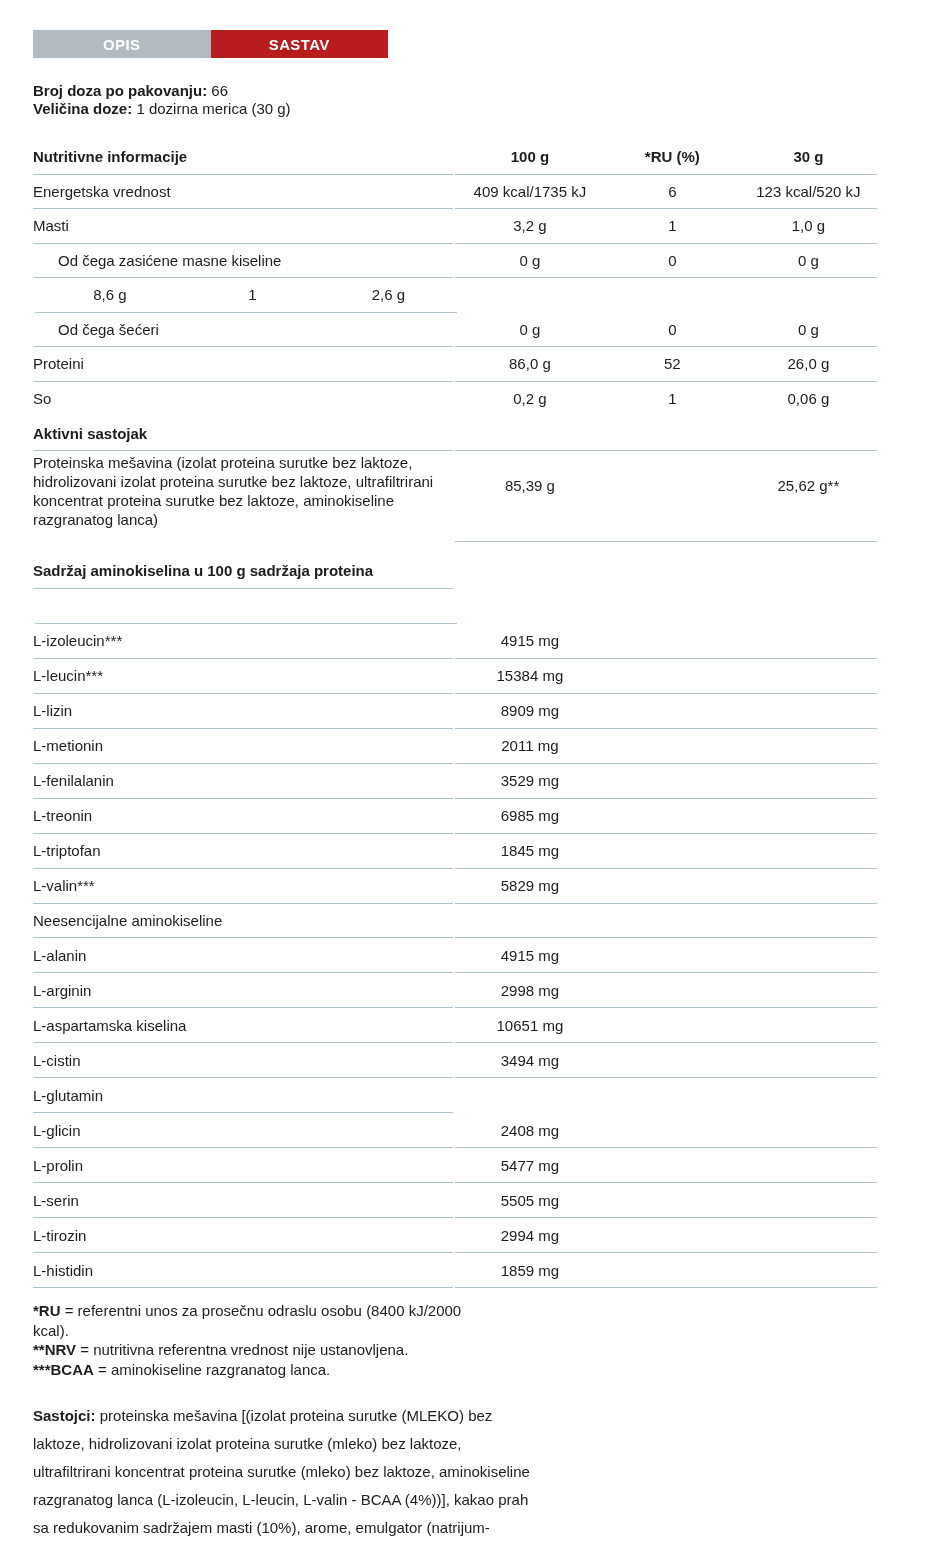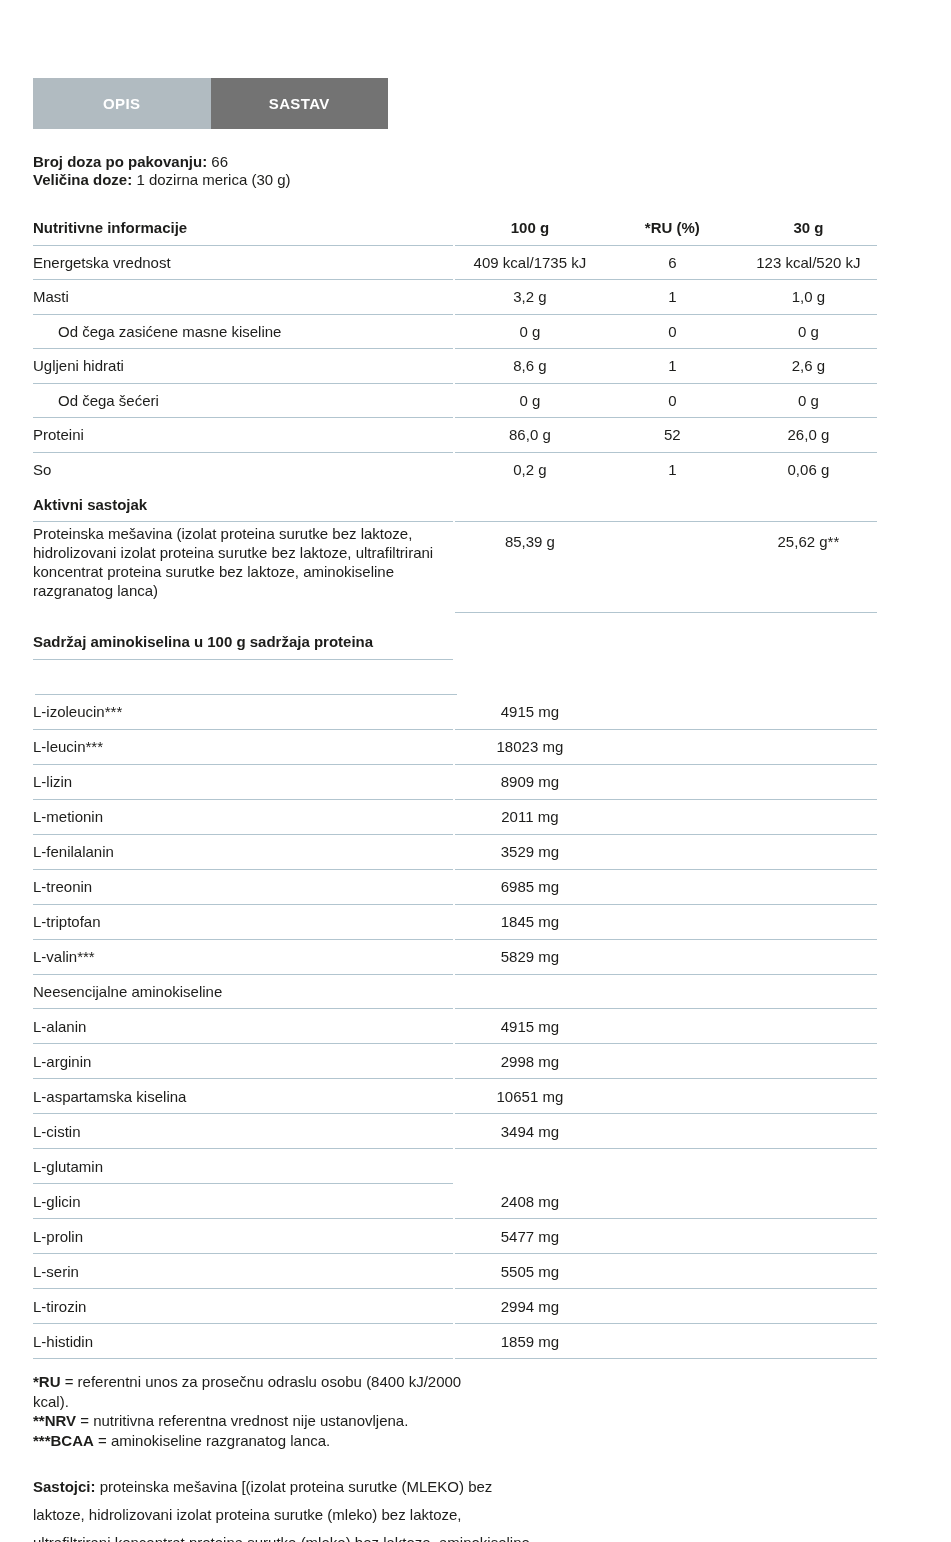"OPIS" .tabs { height: 51px -> 28px; margin-top: 48px -> none }
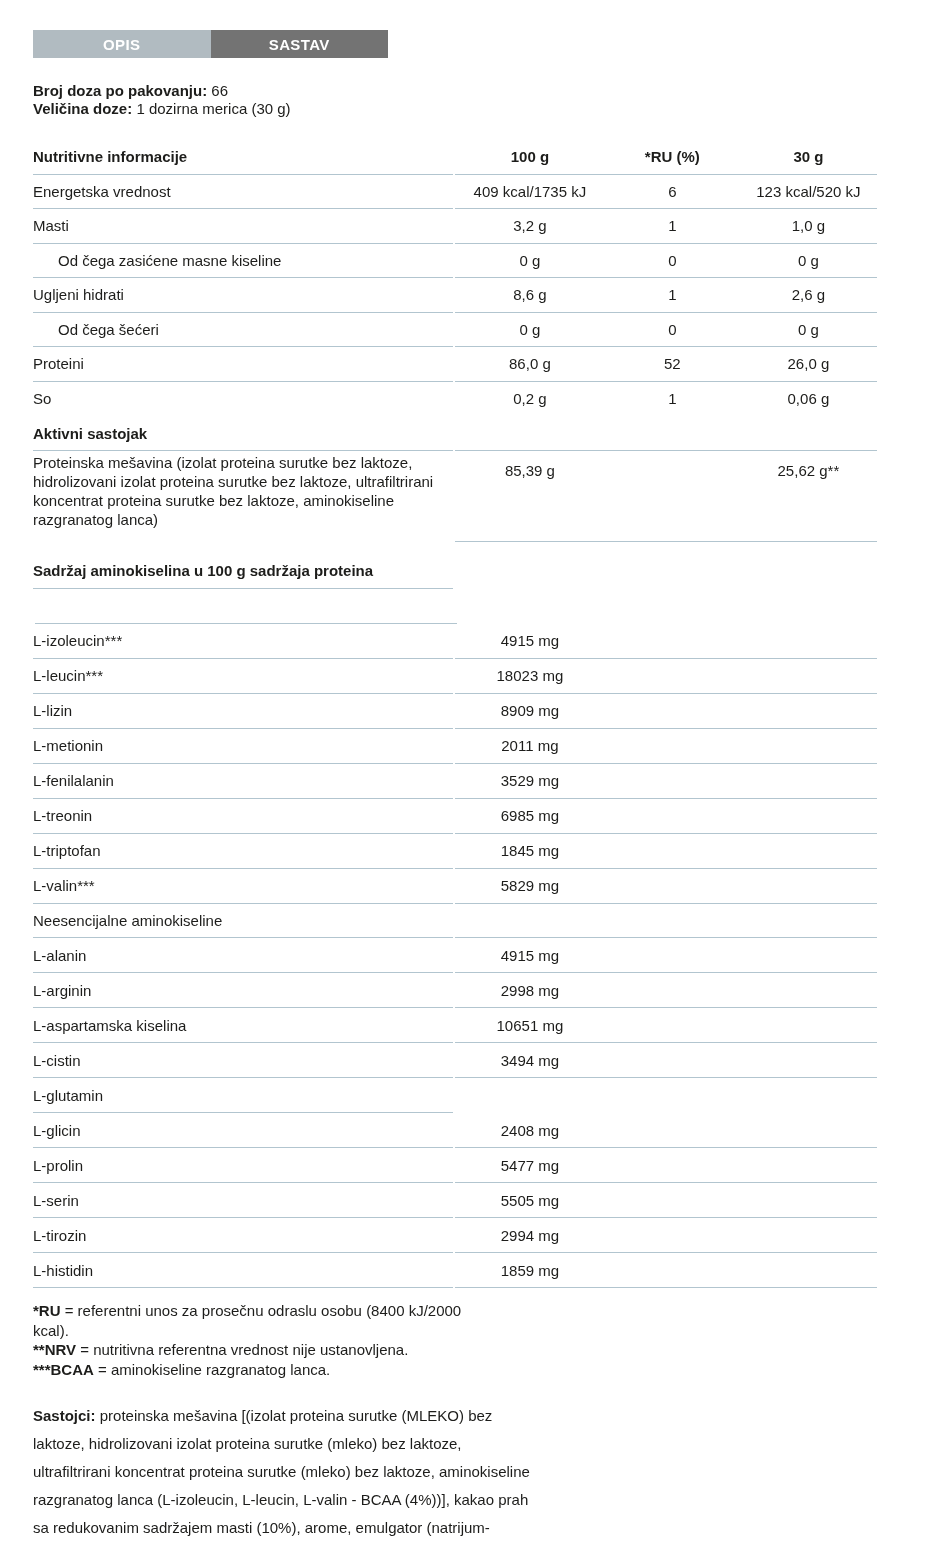"SASTAV" .tab-active { background: #737373 -> #b91c1c }
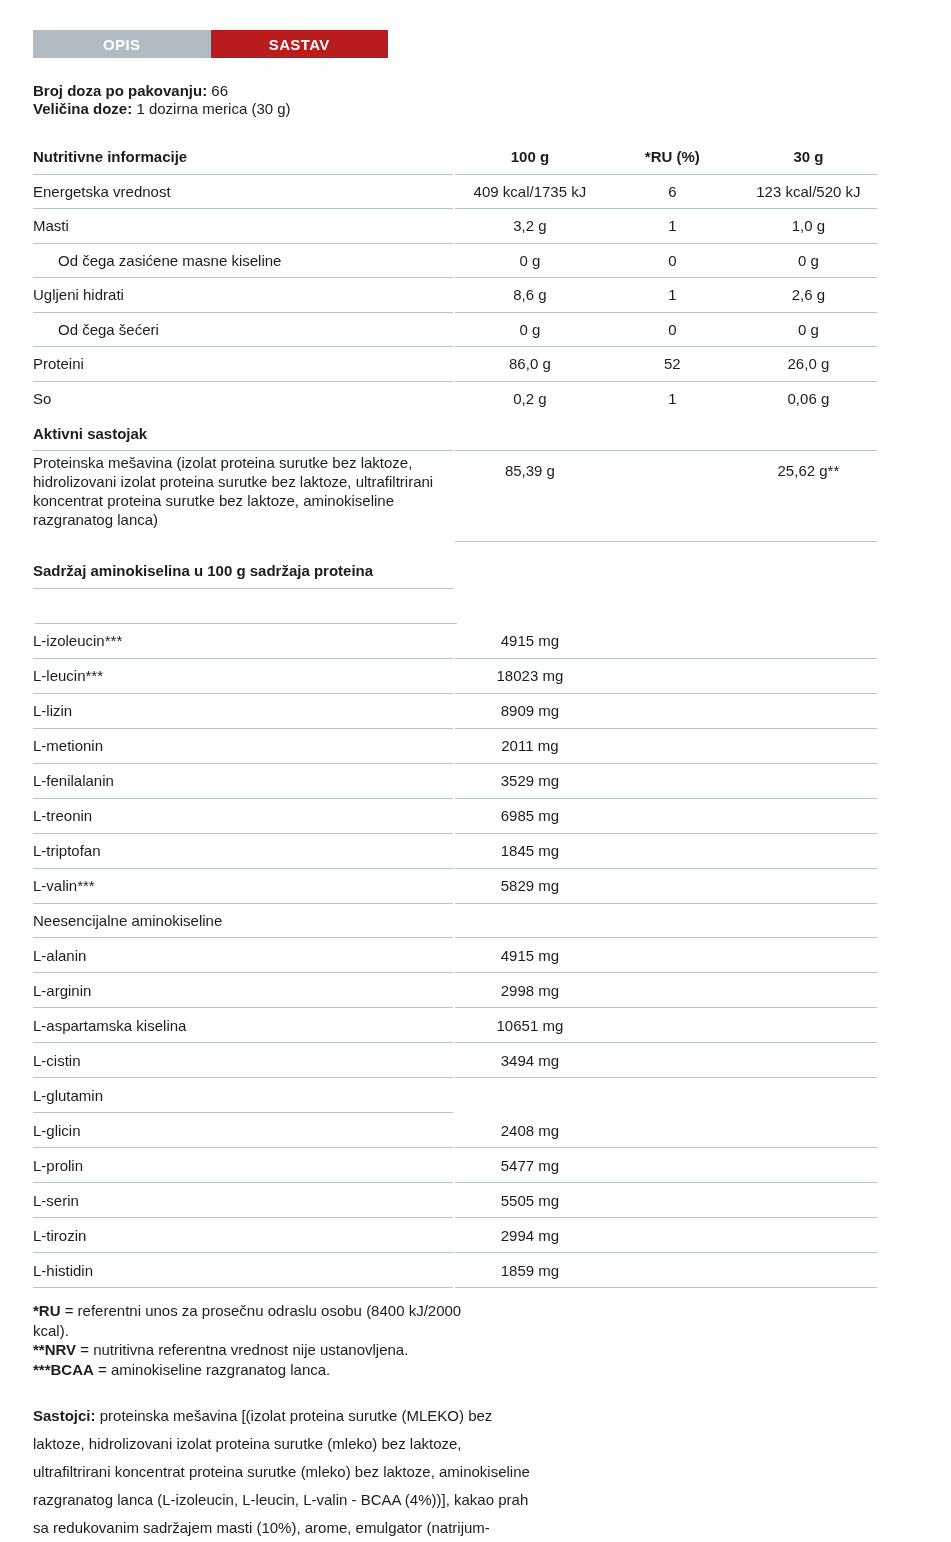"Ugljeni hidrati" div.tlabel { html: <div>Ugljeni hidrati</div> -> none }
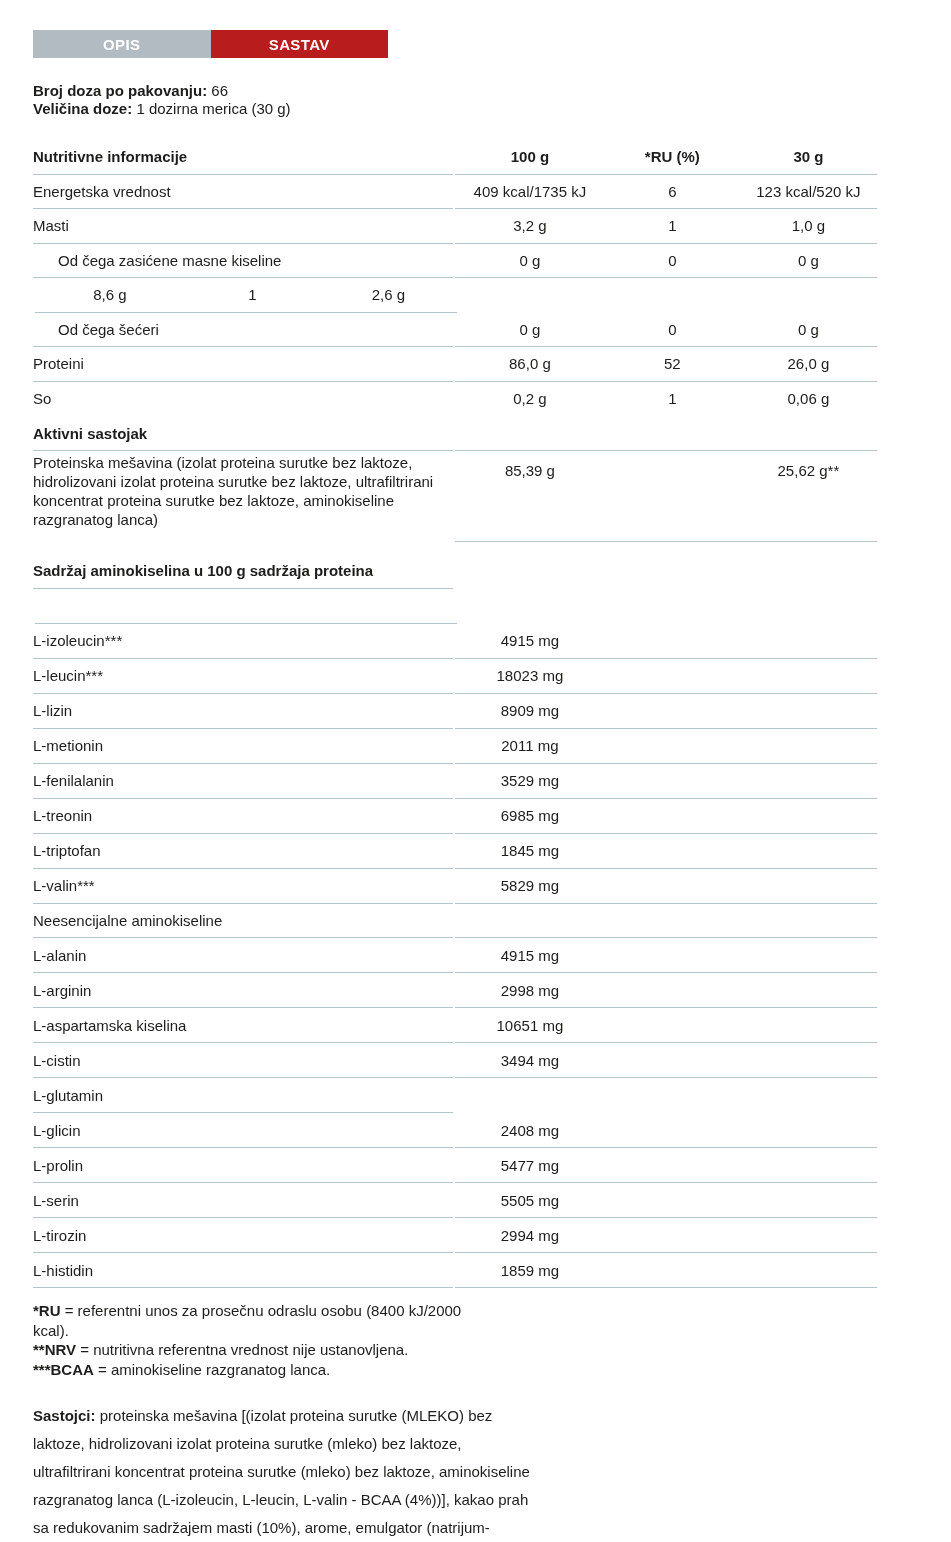"85,39 g" .active-row .tvals { padding-top: 11px -> 26px }
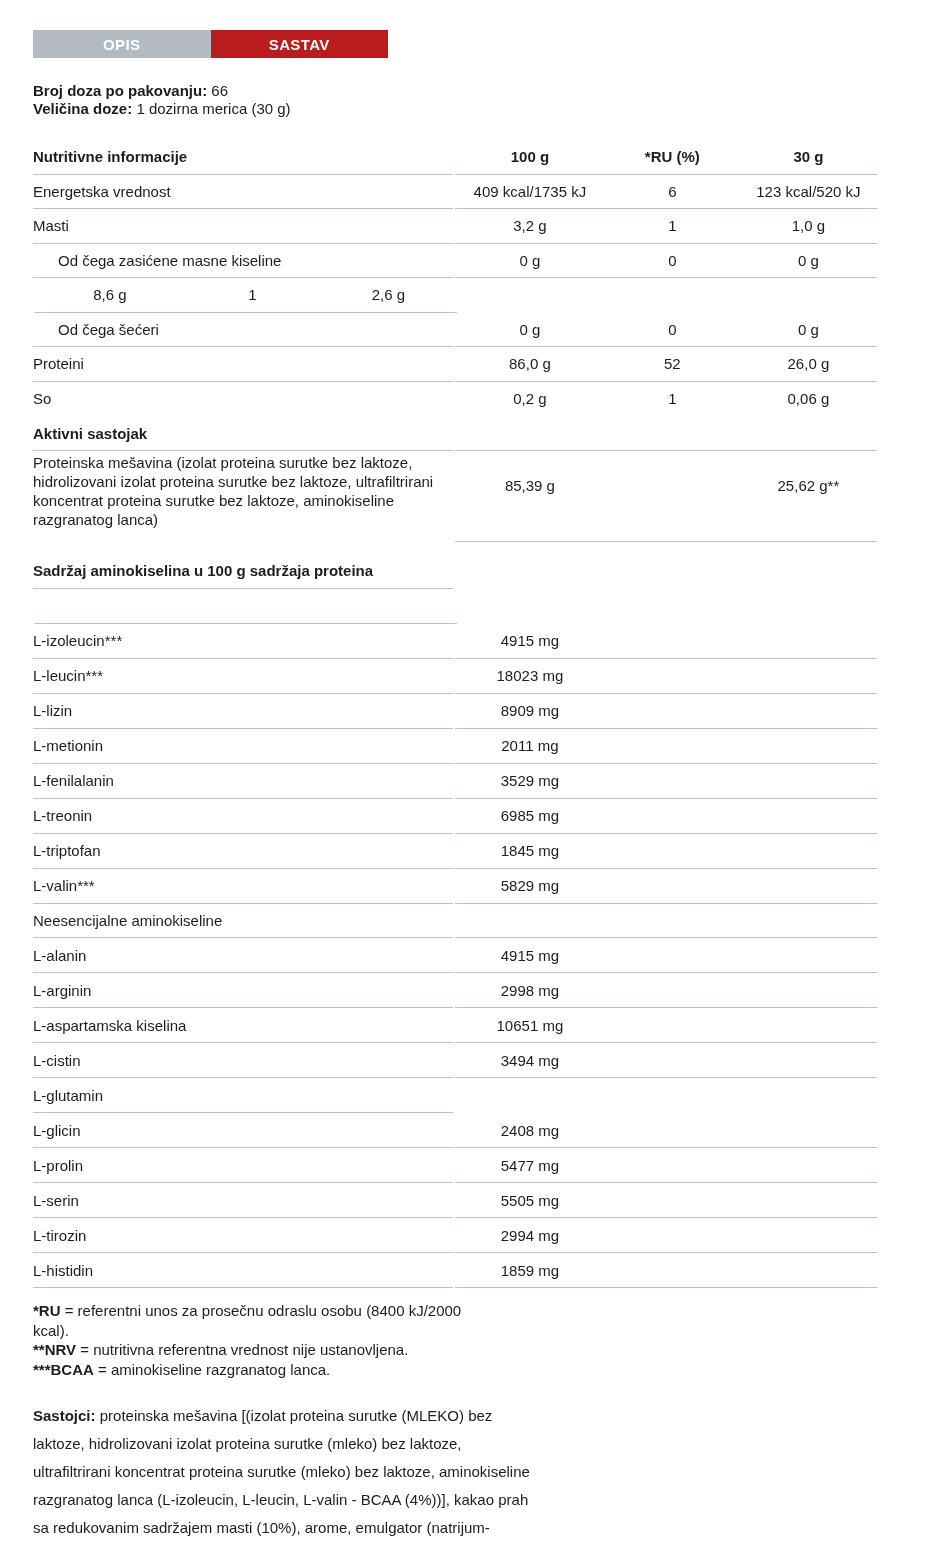"18023 mg" div { text: 18023 -> 15384 }
